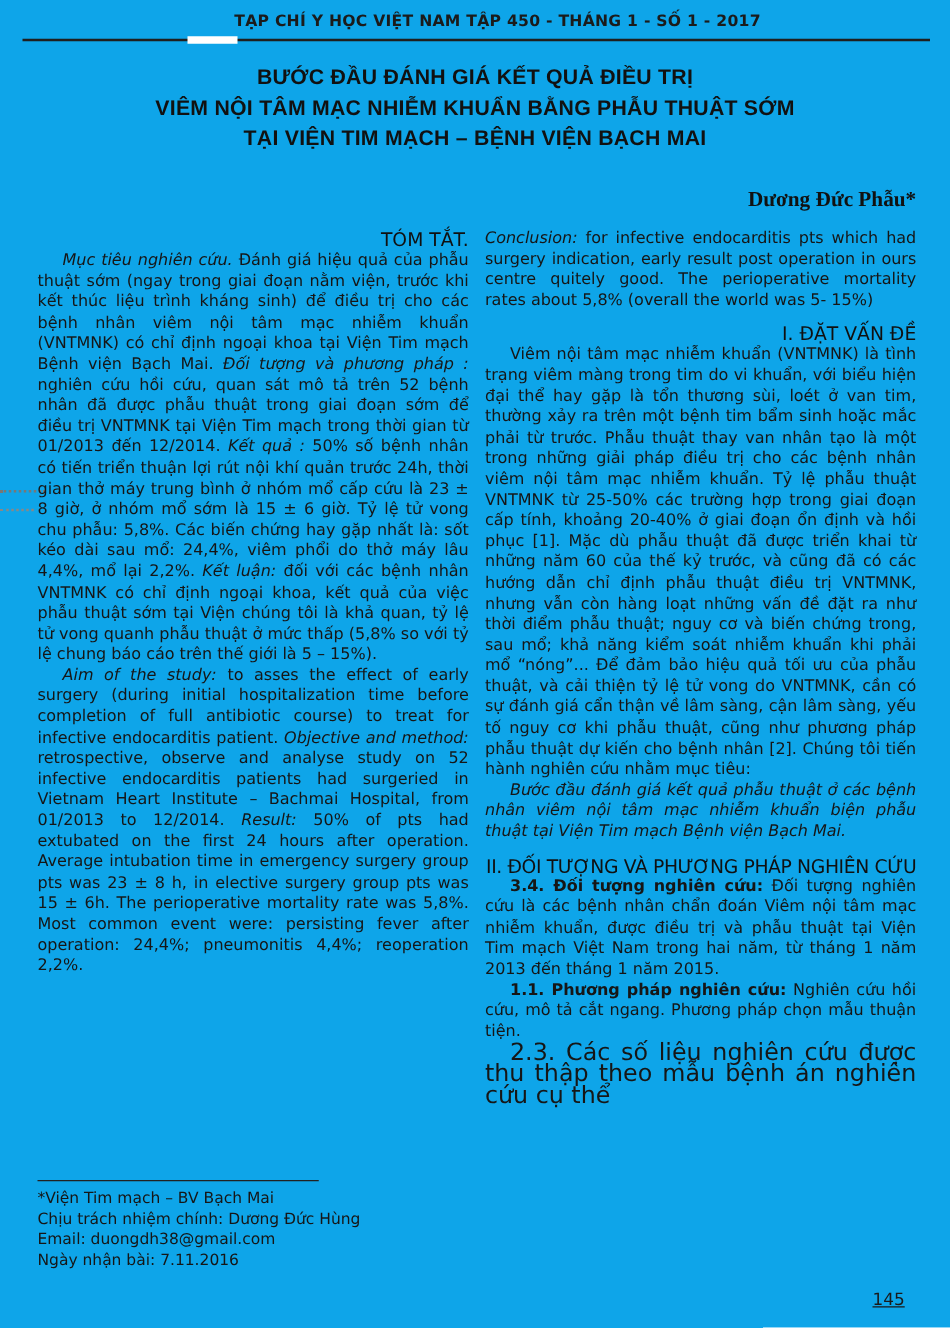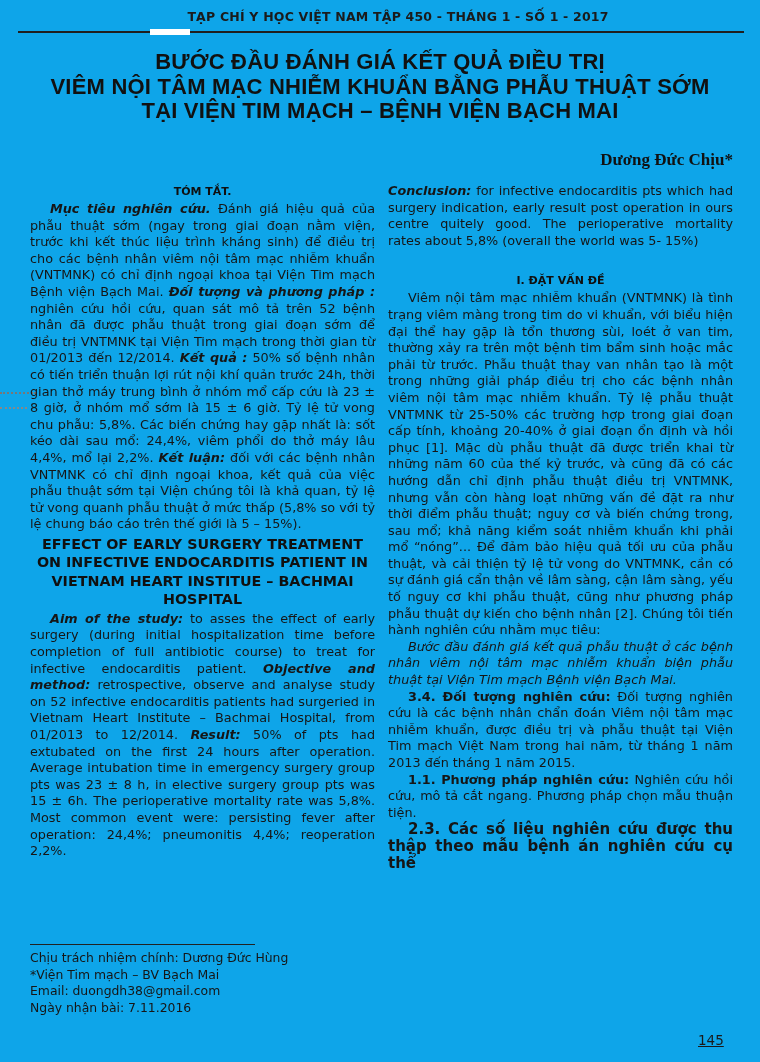"BƯỚC ĐẦU ĐÁNH GIÁ KẾT QUẢ ĐIỀU" .article-title { font-size: 22px -> 17px }
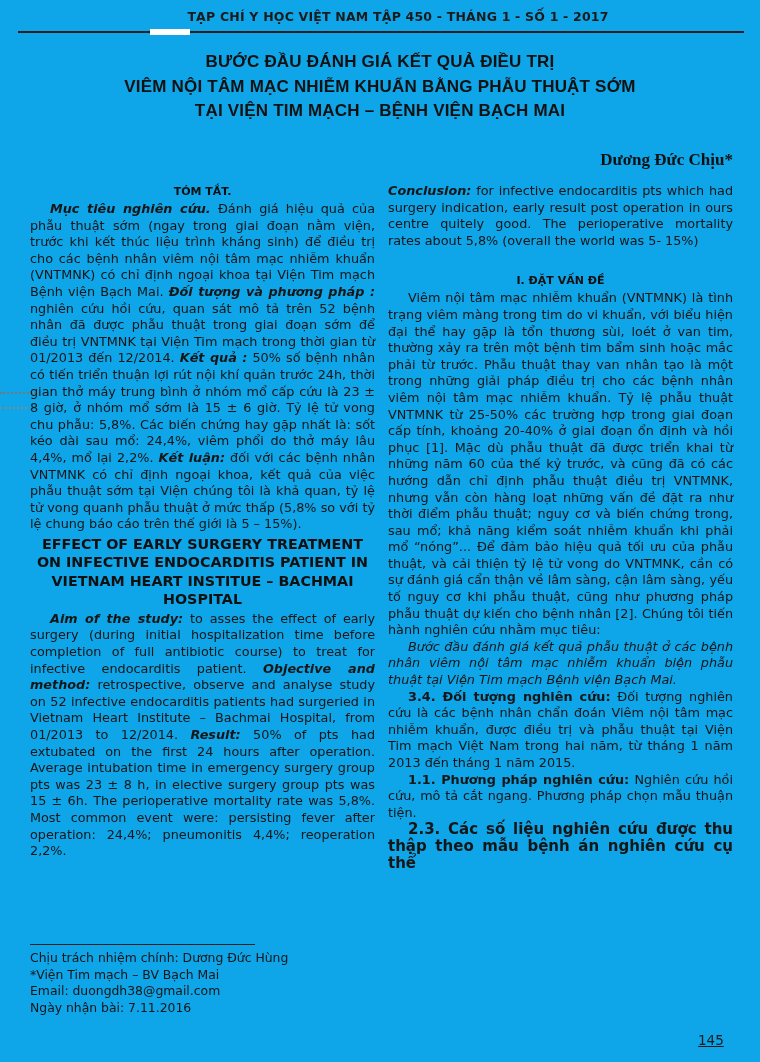"Dương Đức Chịu*" div.author-line { text: Chịu -> Phẫu }
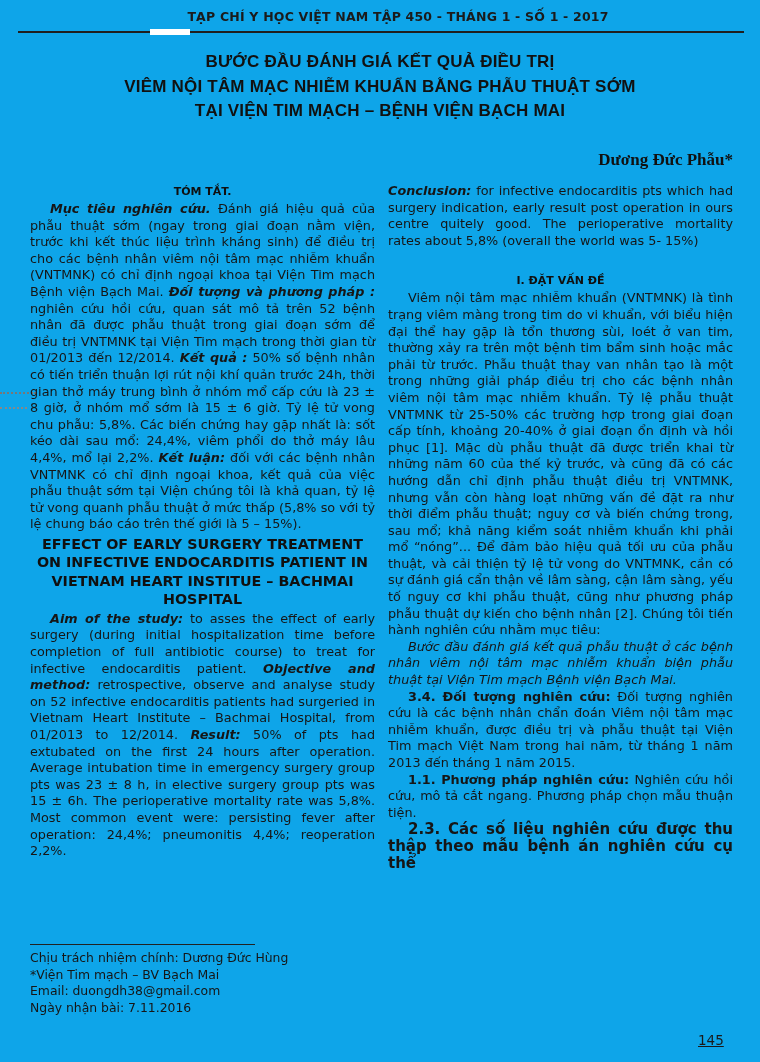"TÓM TẮT." .sec-heading { font-size: 11px -> 15px; font-weight: bold -> normal; text-align: center -> right }
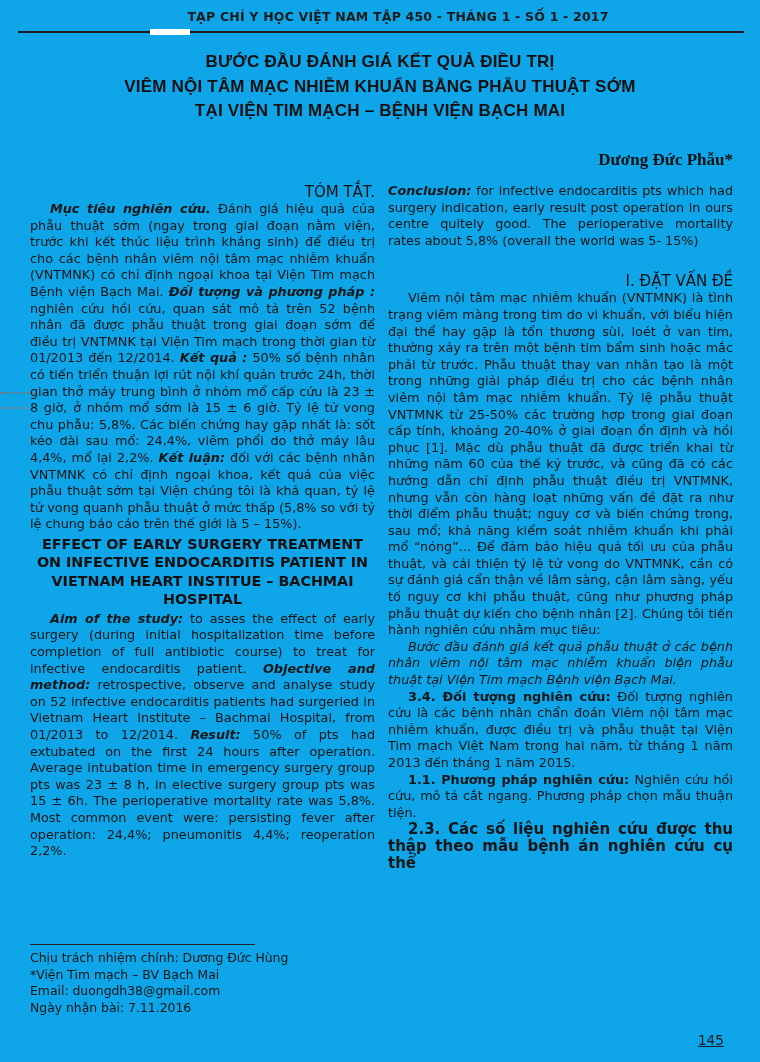"Conclusion:" .lead-bi { font-weight: bold -> normal }
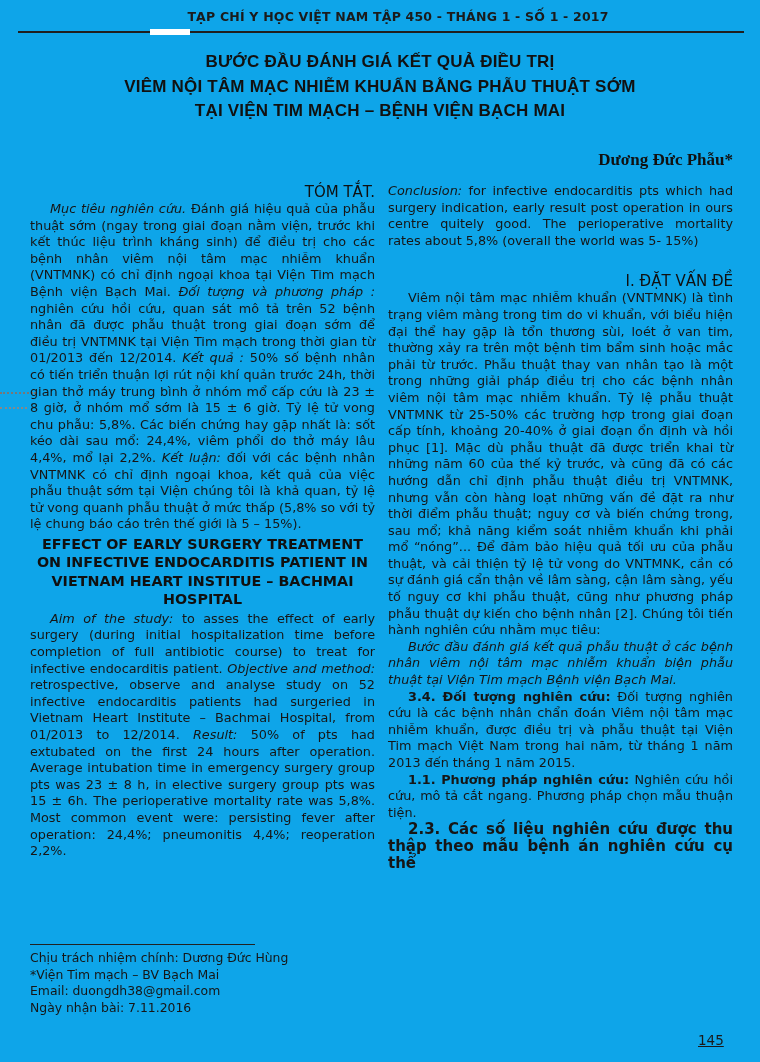"I. ĐẶT VẤN ĐỀ" .sec-heading.mt { margin-top: 23px -> 9px }
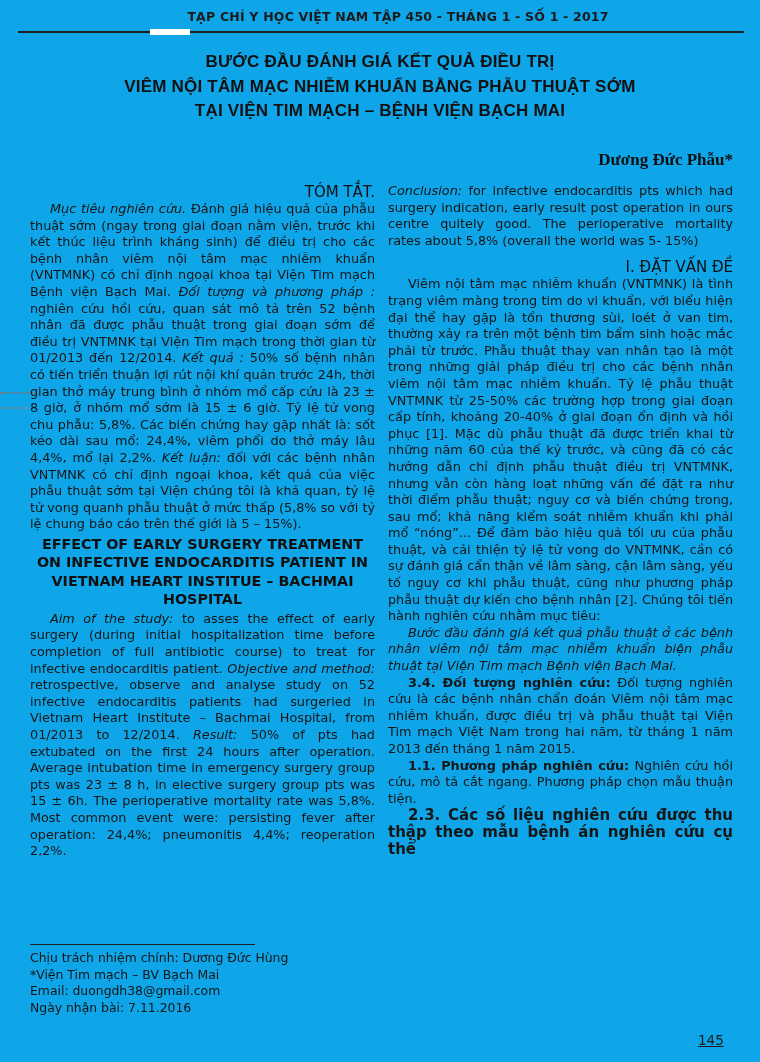"EFFECT OF EARLY SURGERY TREATMENT" div.summary-title { html: <div>EFFECT OF EARLY SURGERY TREATMENT ON INFECTIVE ENDOCARDITIS PATIENT IN VIETNAM HEART INSTITUE – BACHMAI HOSPITAL</div> -> none }
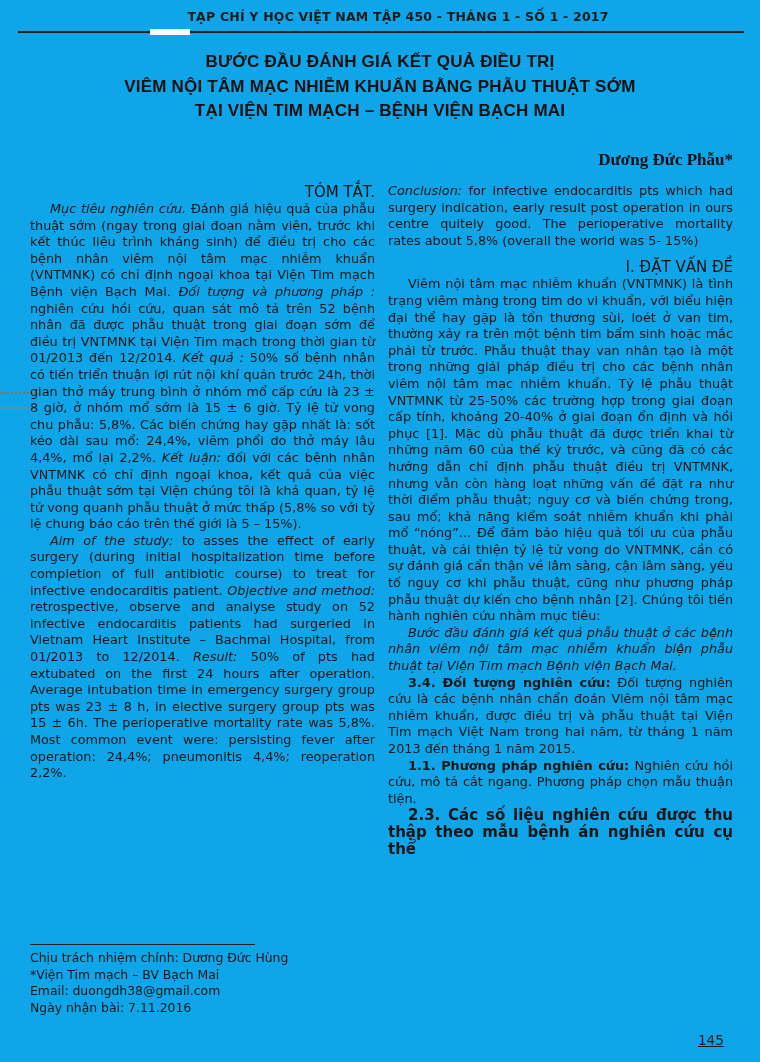"II. ĐỐI TƯỢNG VÀ PHƯƠNG" h2.sec-heading { html: none -> <h2>II. ĐỐI TƯỢNG VÀ PHƯƠNG PHÁP NGHIÊN CỨU</h2> }
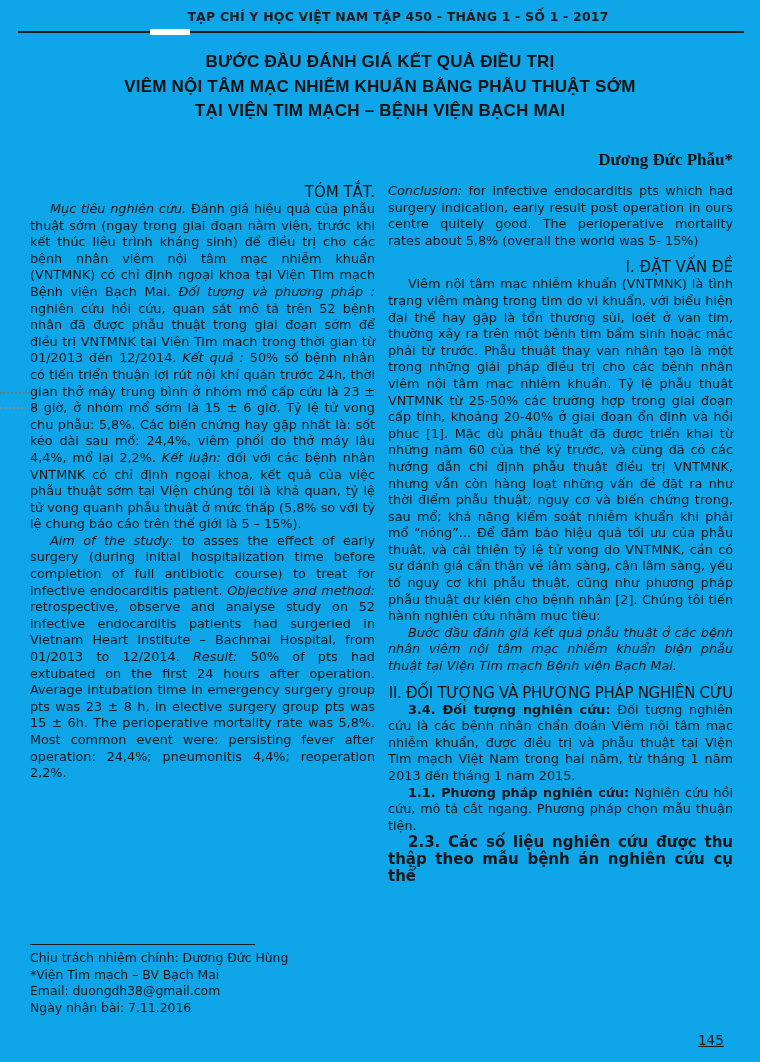"2.3. Các số liệu nghiên" .bold-para { font-size: 15px -> 19px; font-weight: bold -> normal }
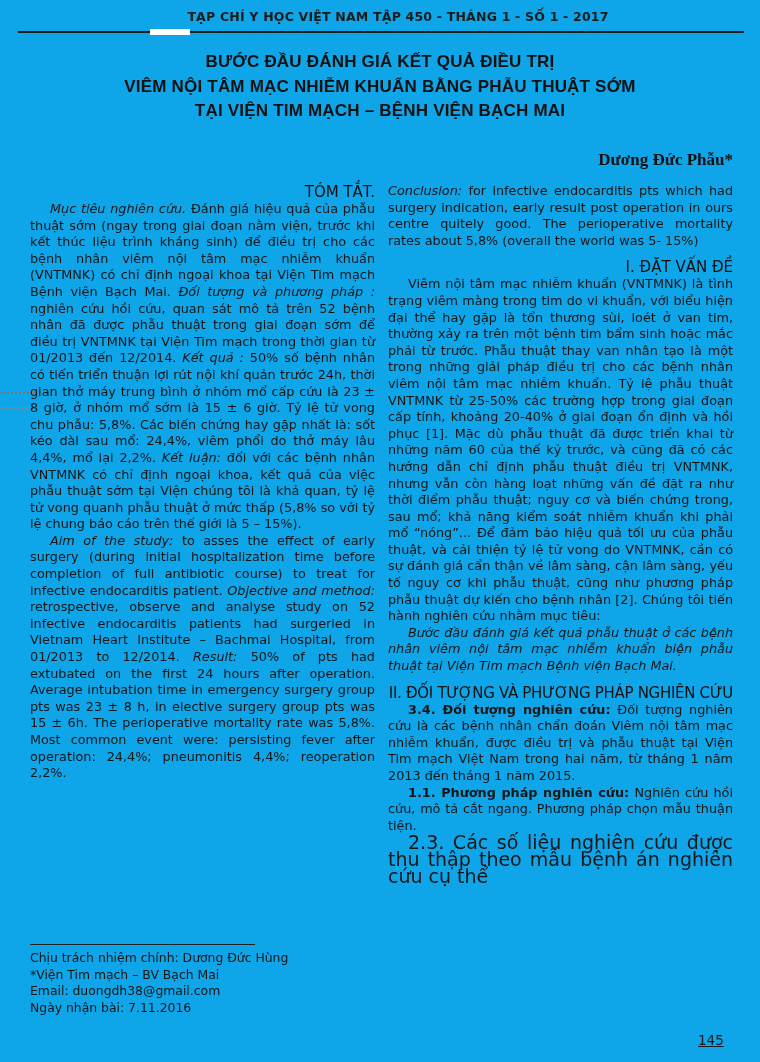"Chịu trách nhiệm chính: Dương" div { order: before "*Viện Tim mạch – BV" -> after "*Viện Tim mạch – BV" }
